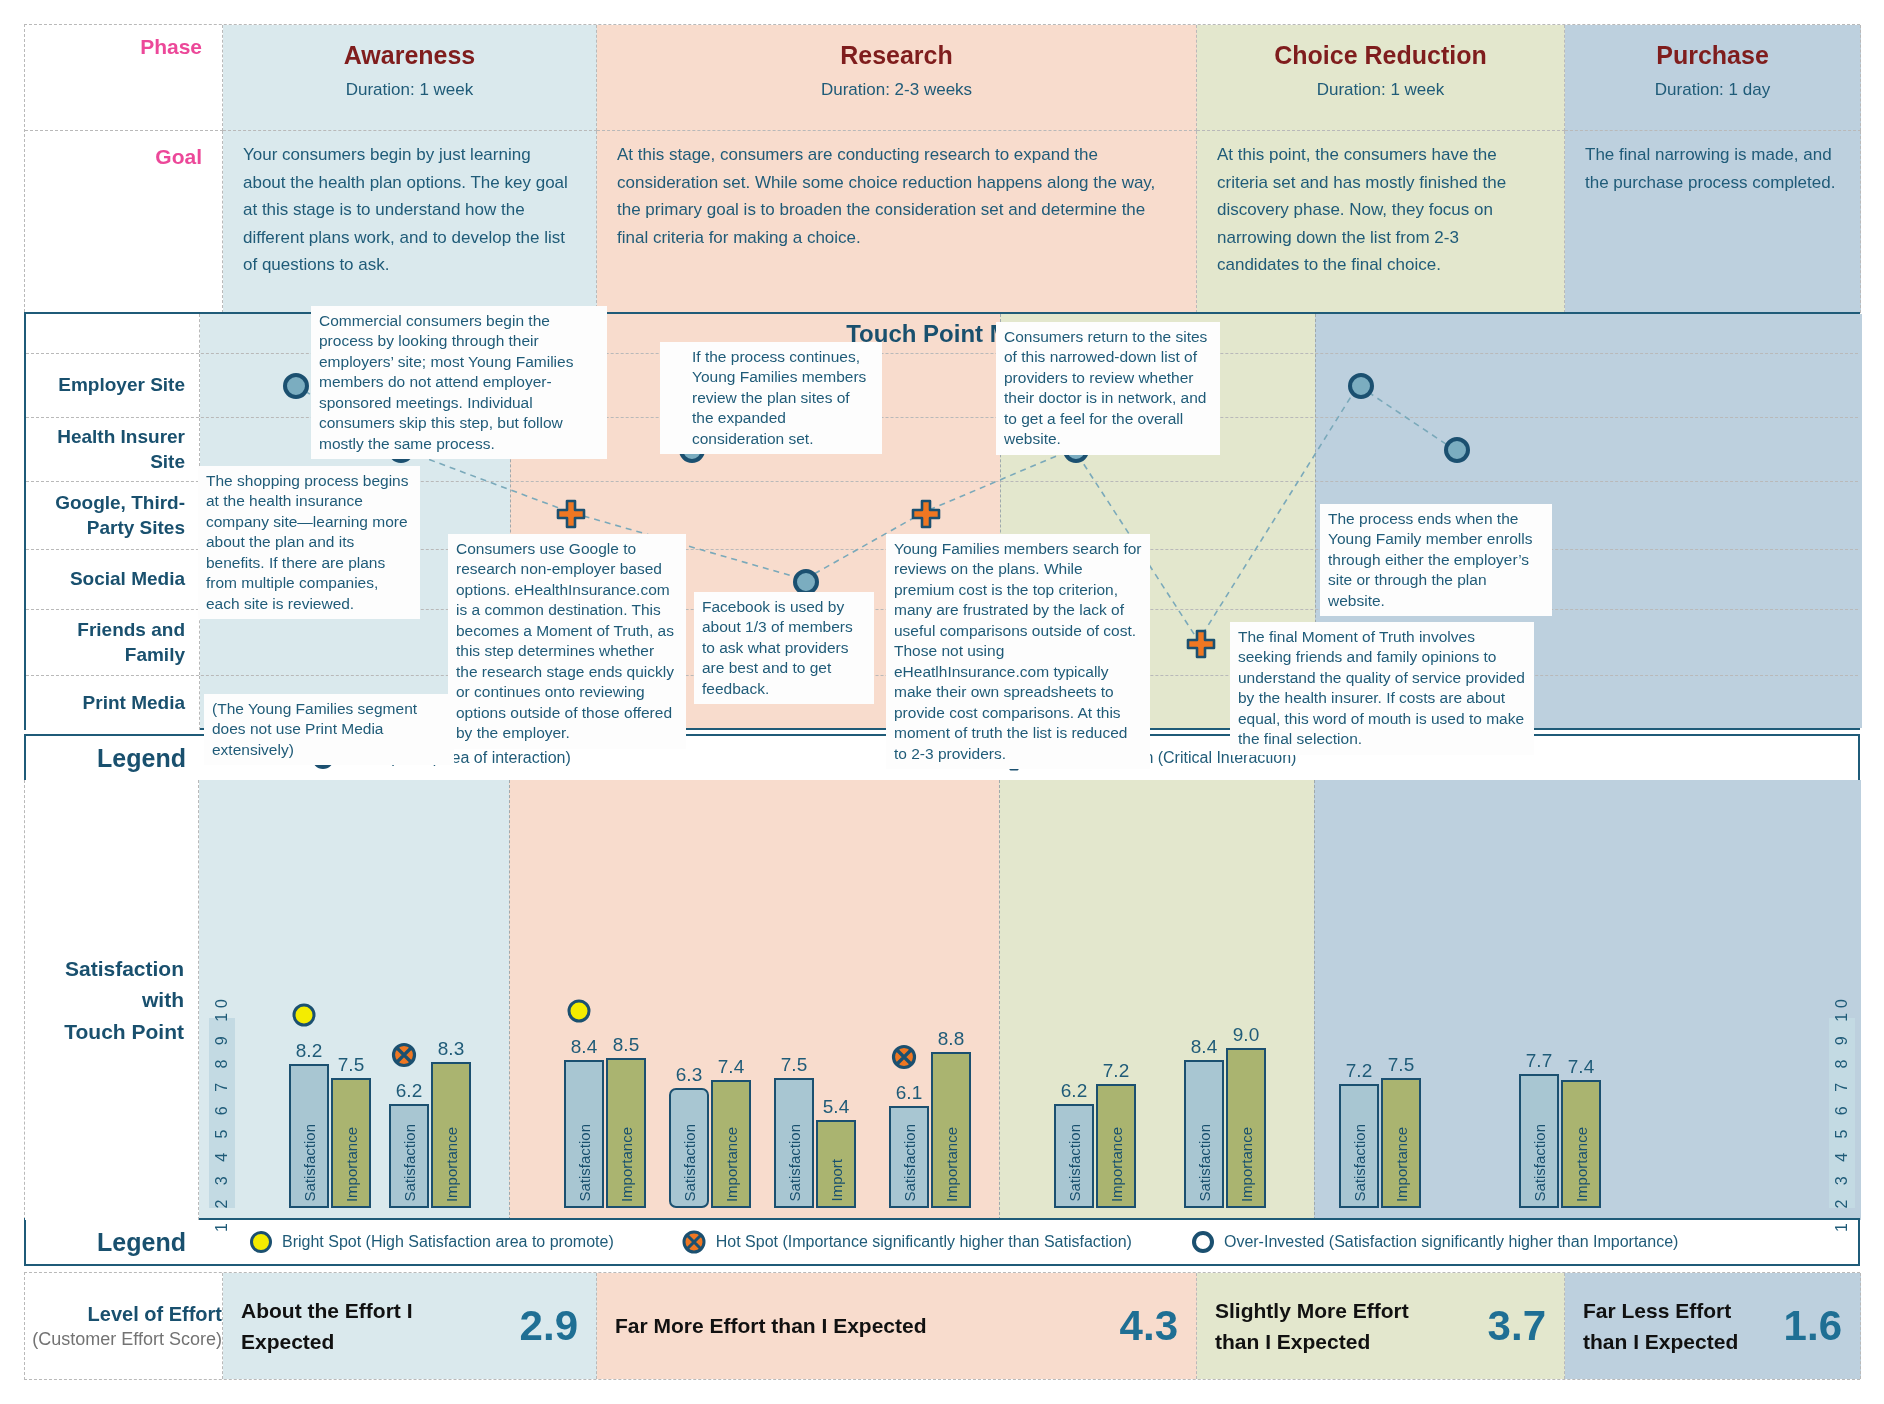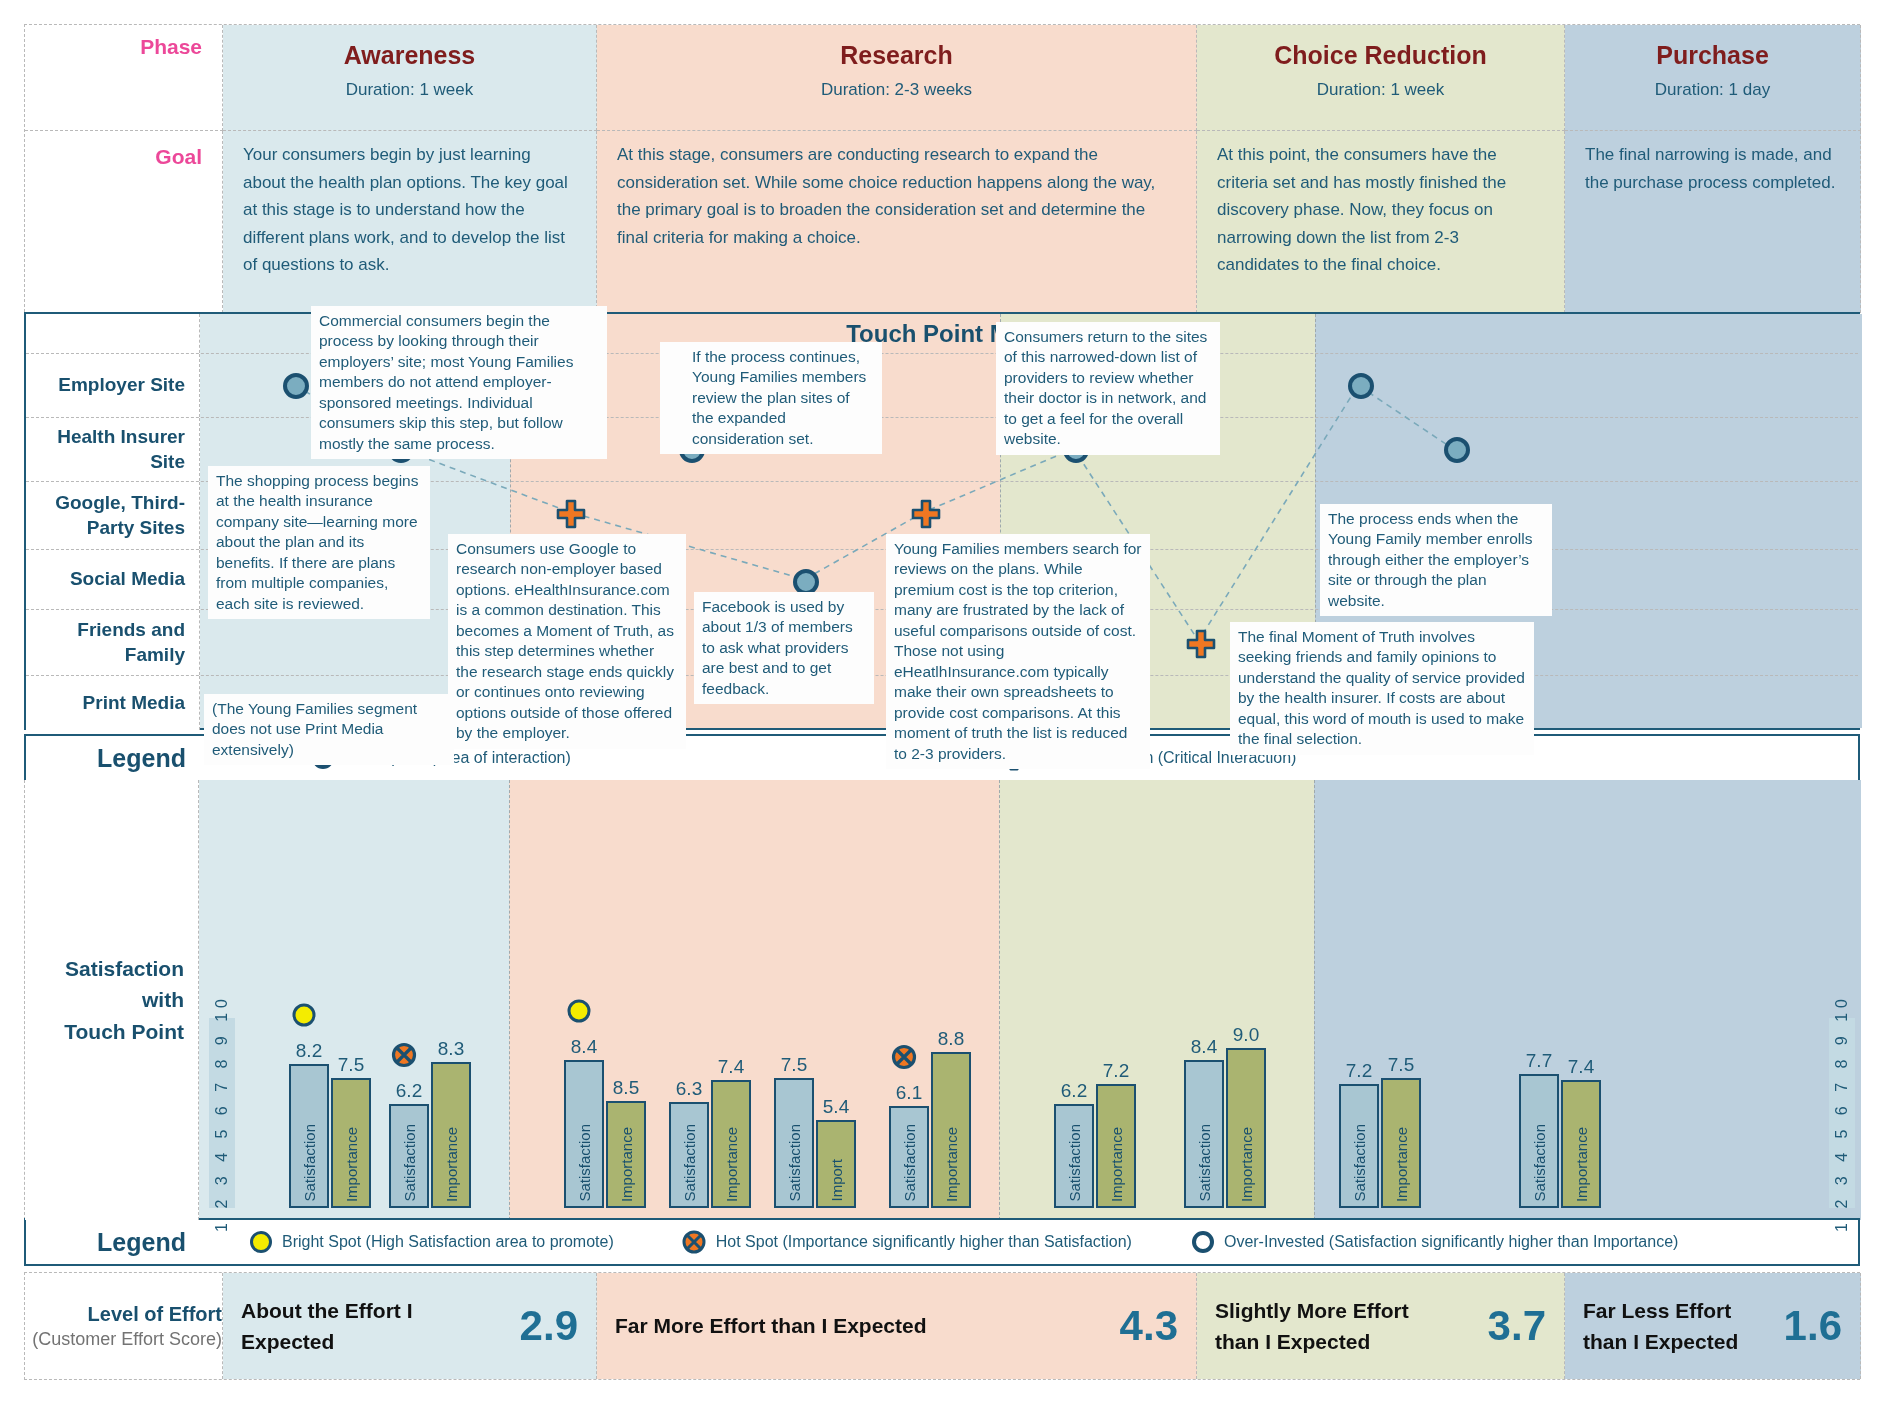"The shopping process begins at" div.callout { left: 182px -> 172px }
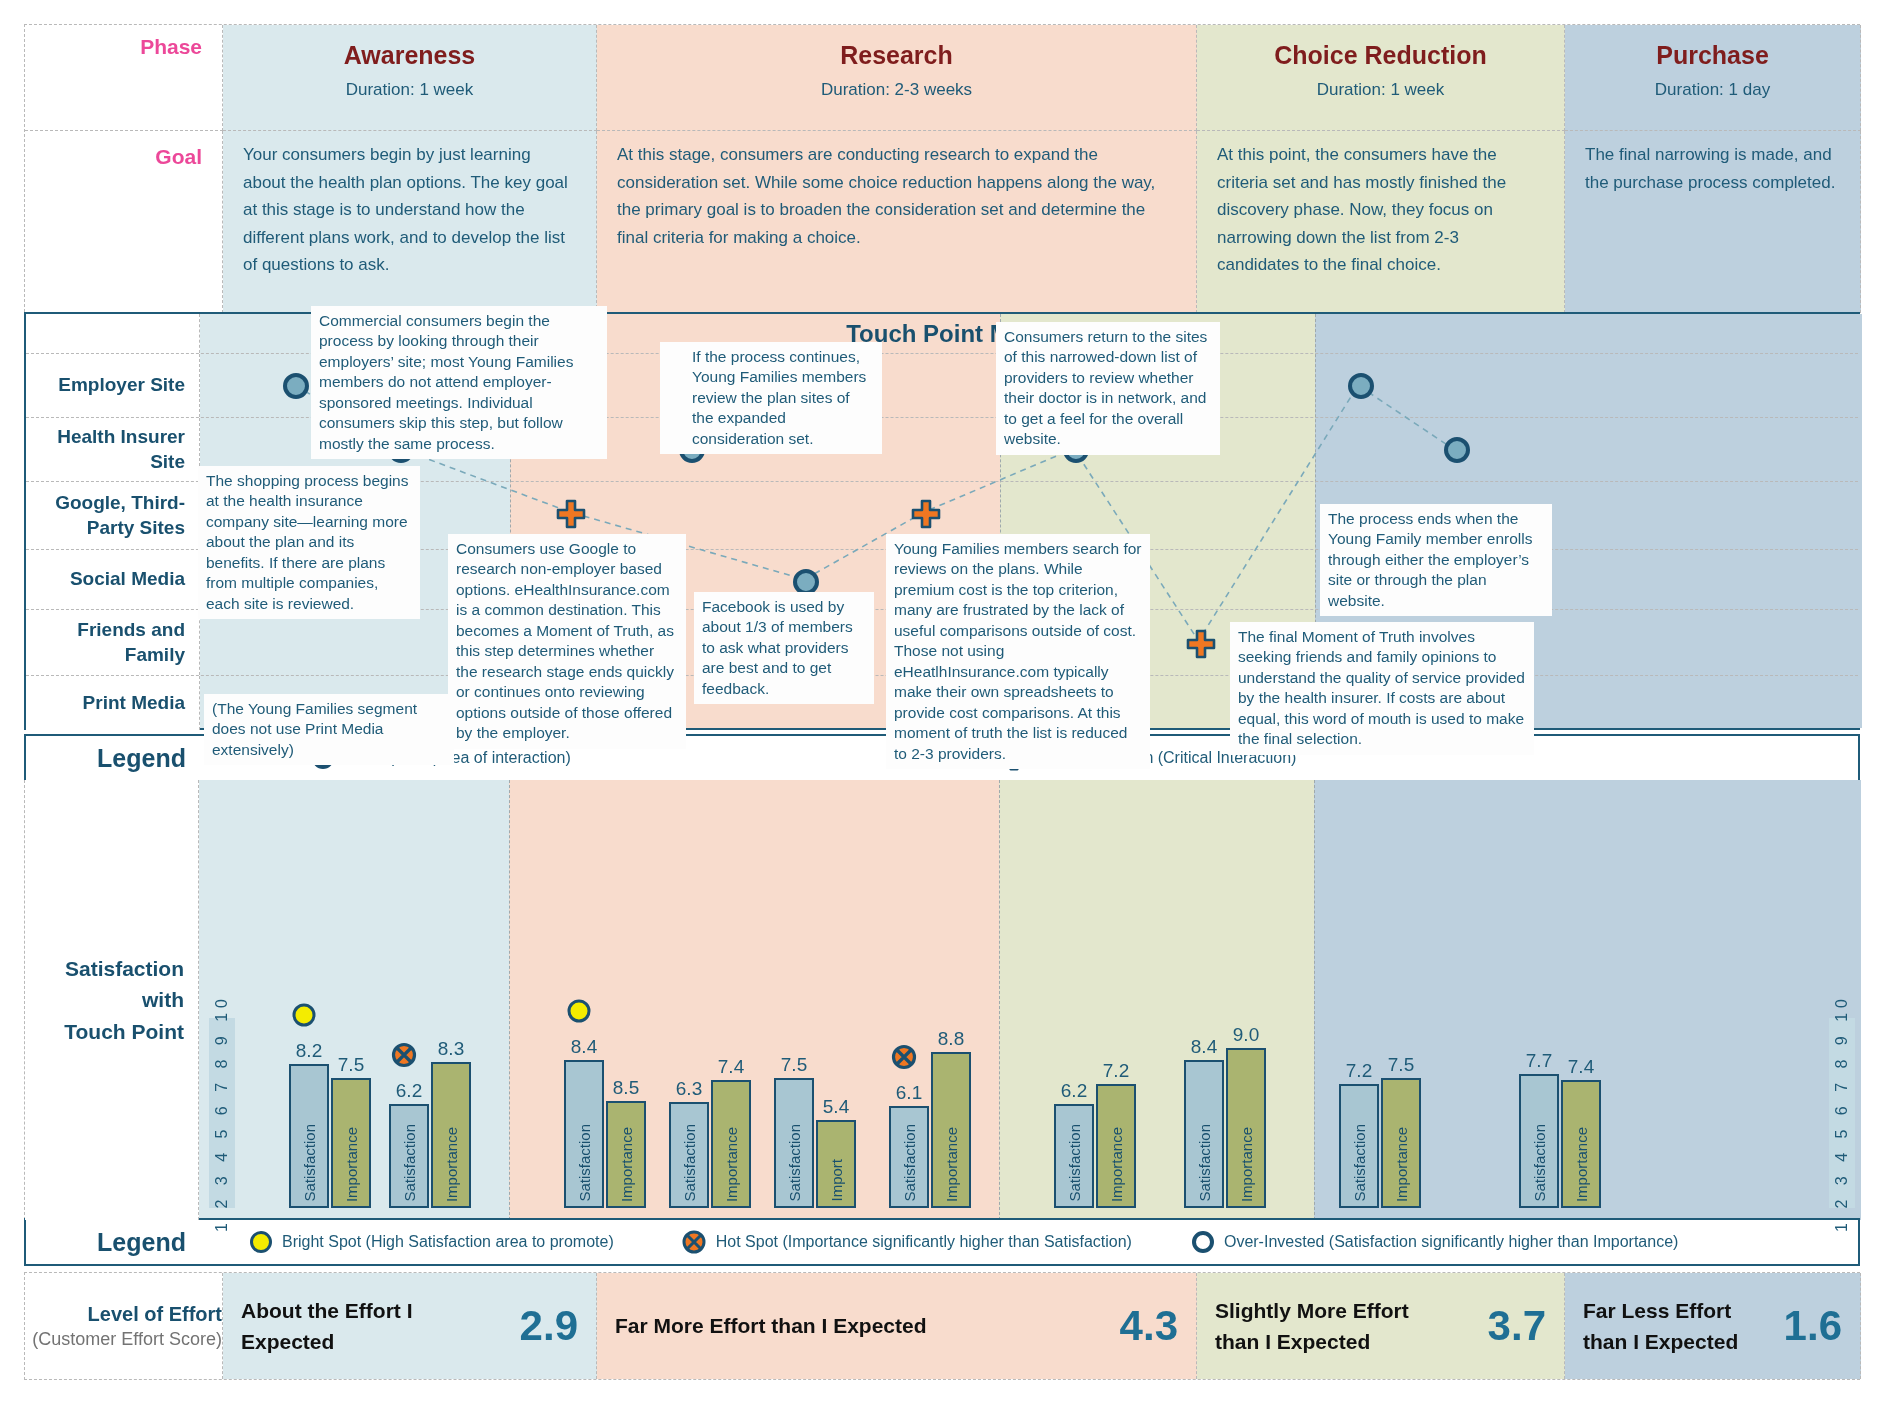"8.5" div.bar { height: 107px -> 150px }
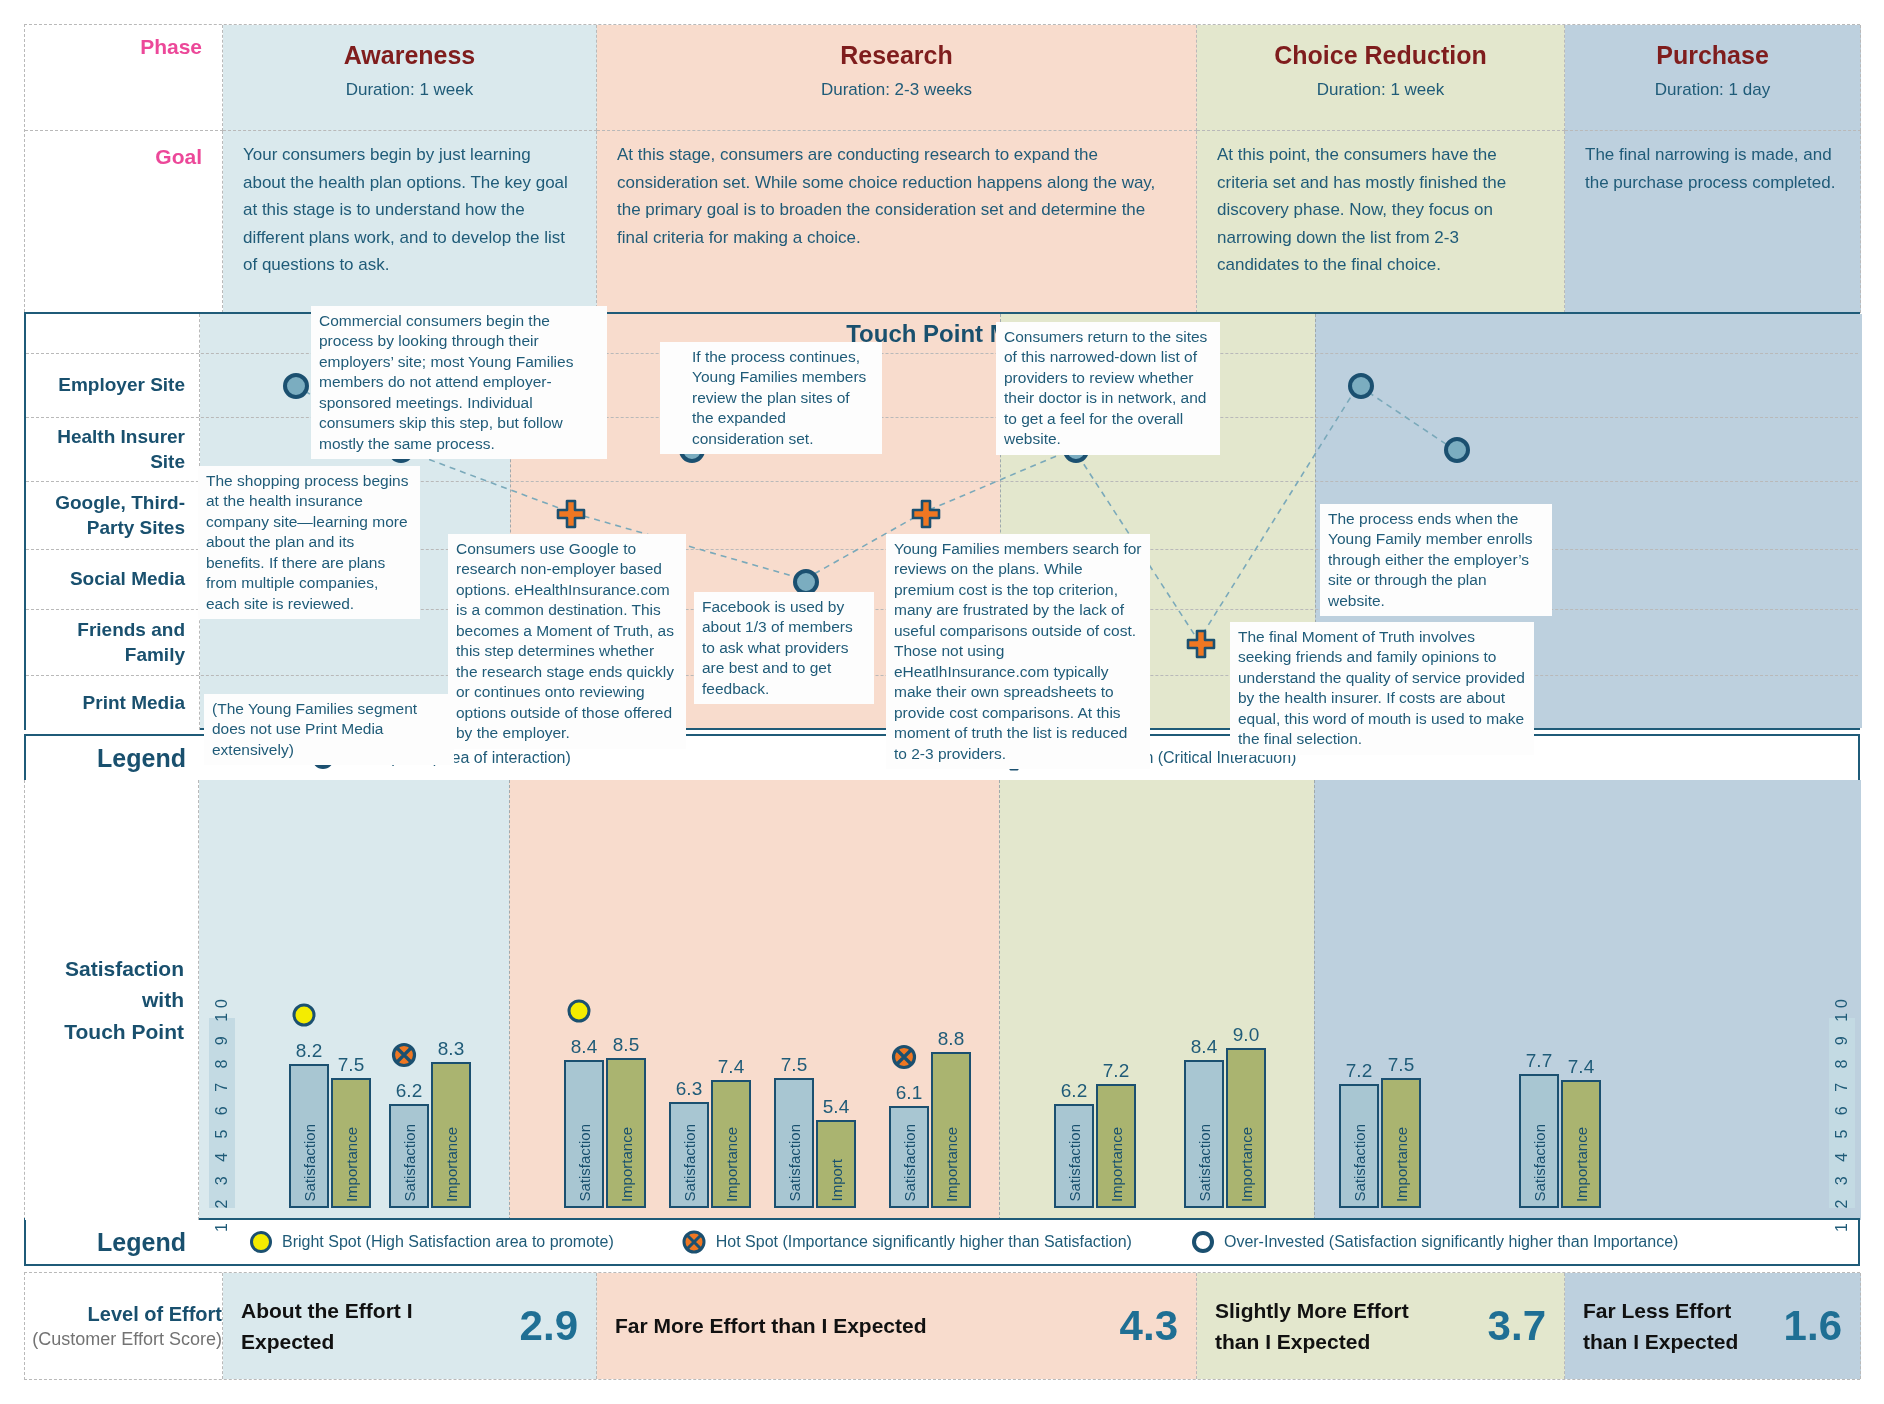"6.3" div.bar { border-radius: none -> 7px; height: 106px -> 120px }
